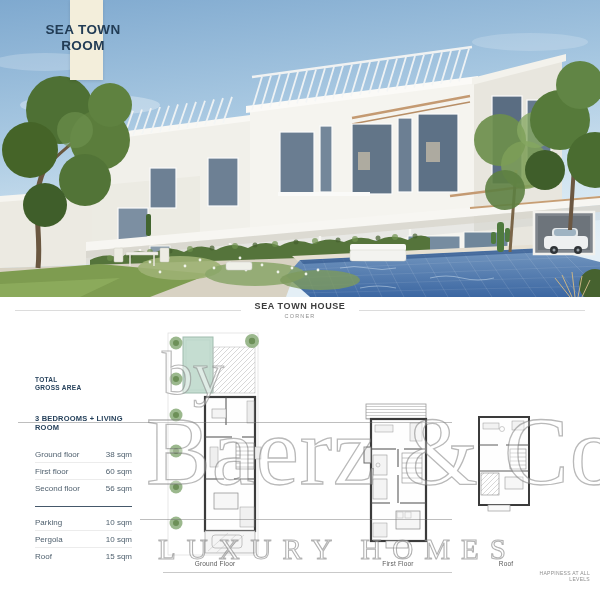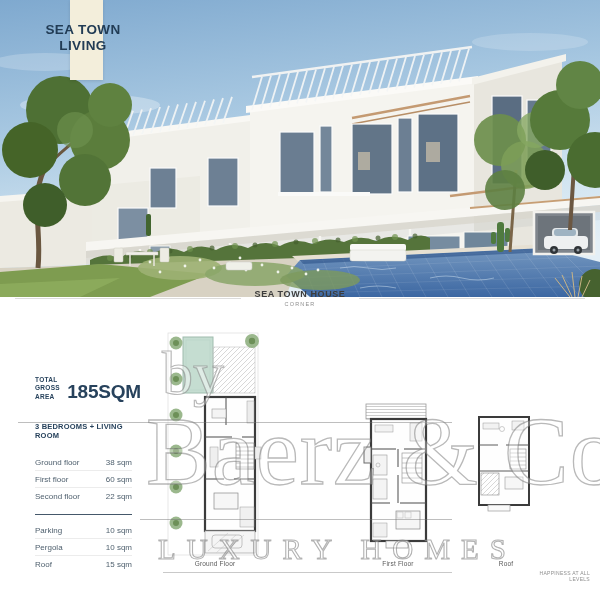"LIVING" div { text: LIVING -> ROOM }
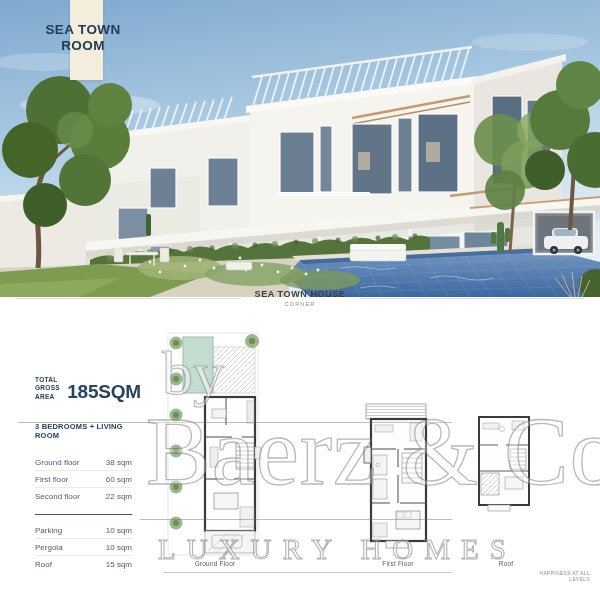"SEA TOWN HOUSE" .heading { top: 289px -> 301px }
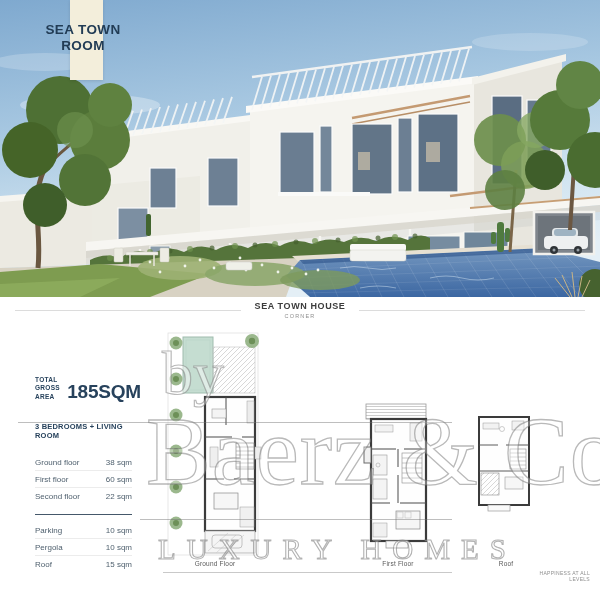"185SQM" div.val { html: <div>185SQM</div> -> none }
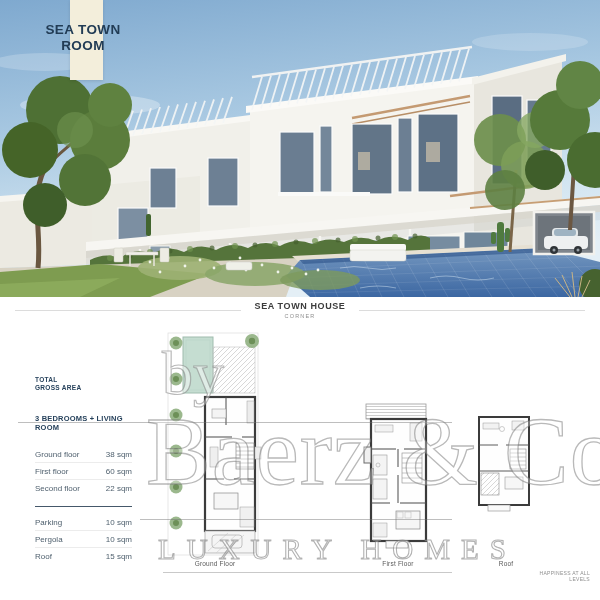"22 sqm" span { text: 22 -> 56 }
